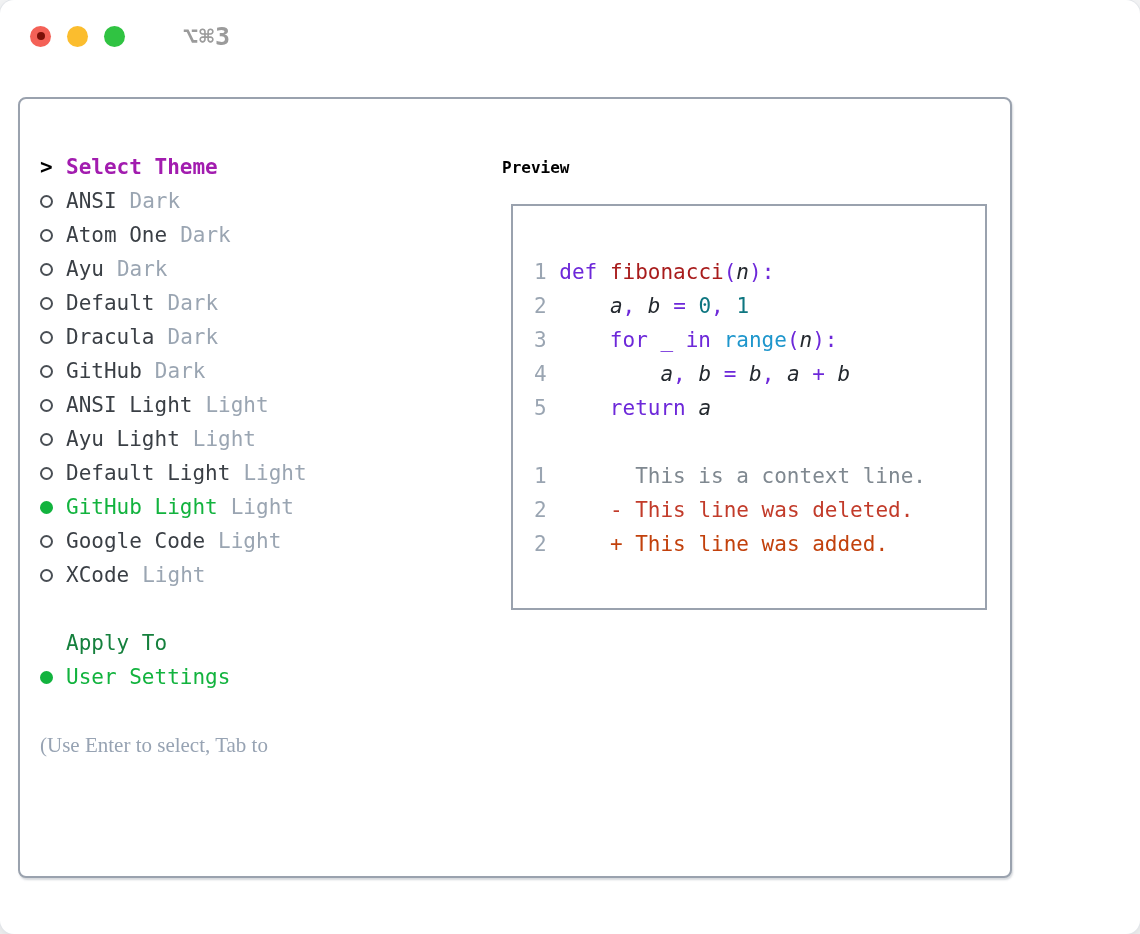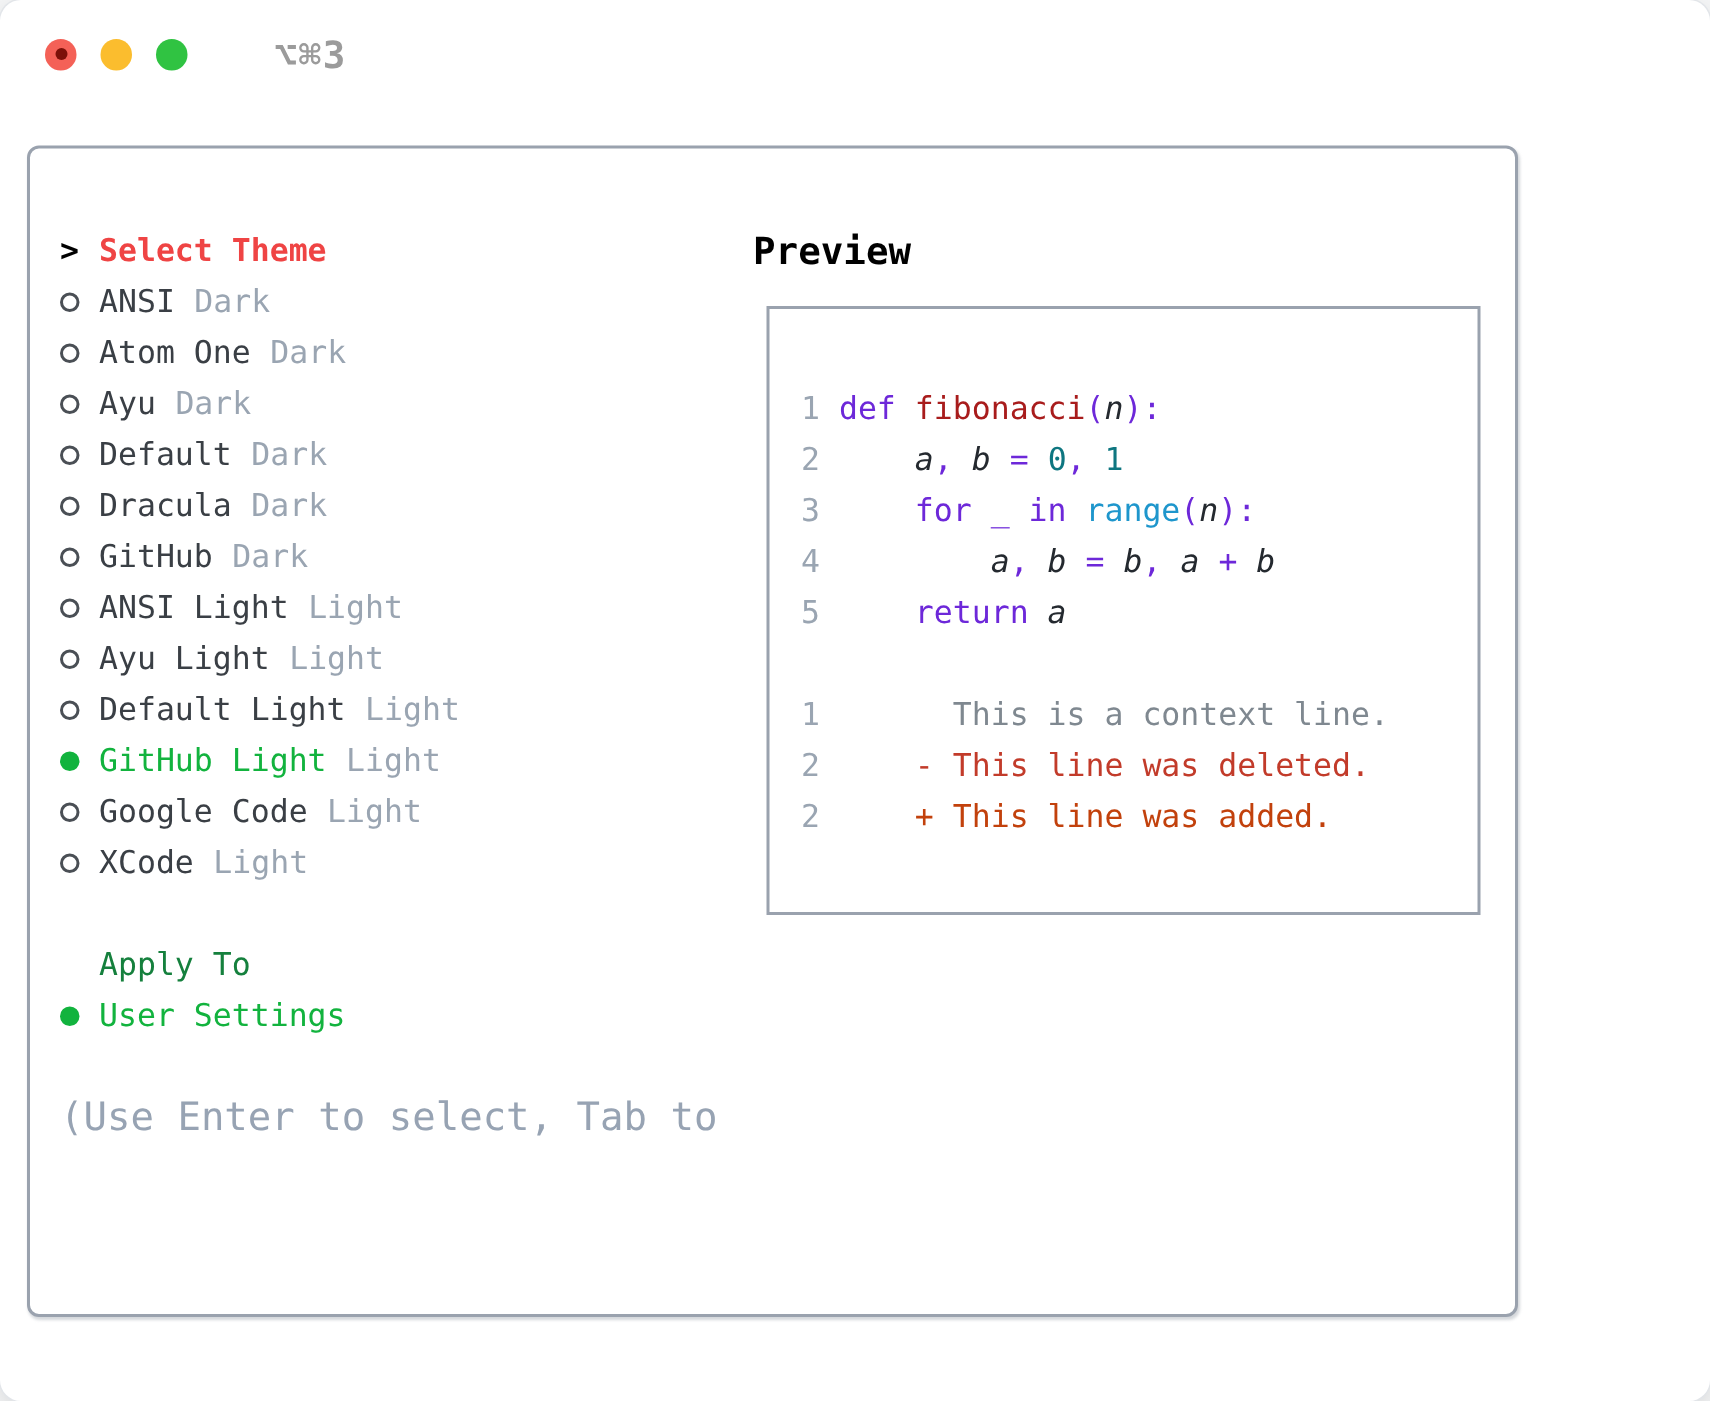"Select Theme" .hdr .label { color: #ef4444 -> #a21caf }
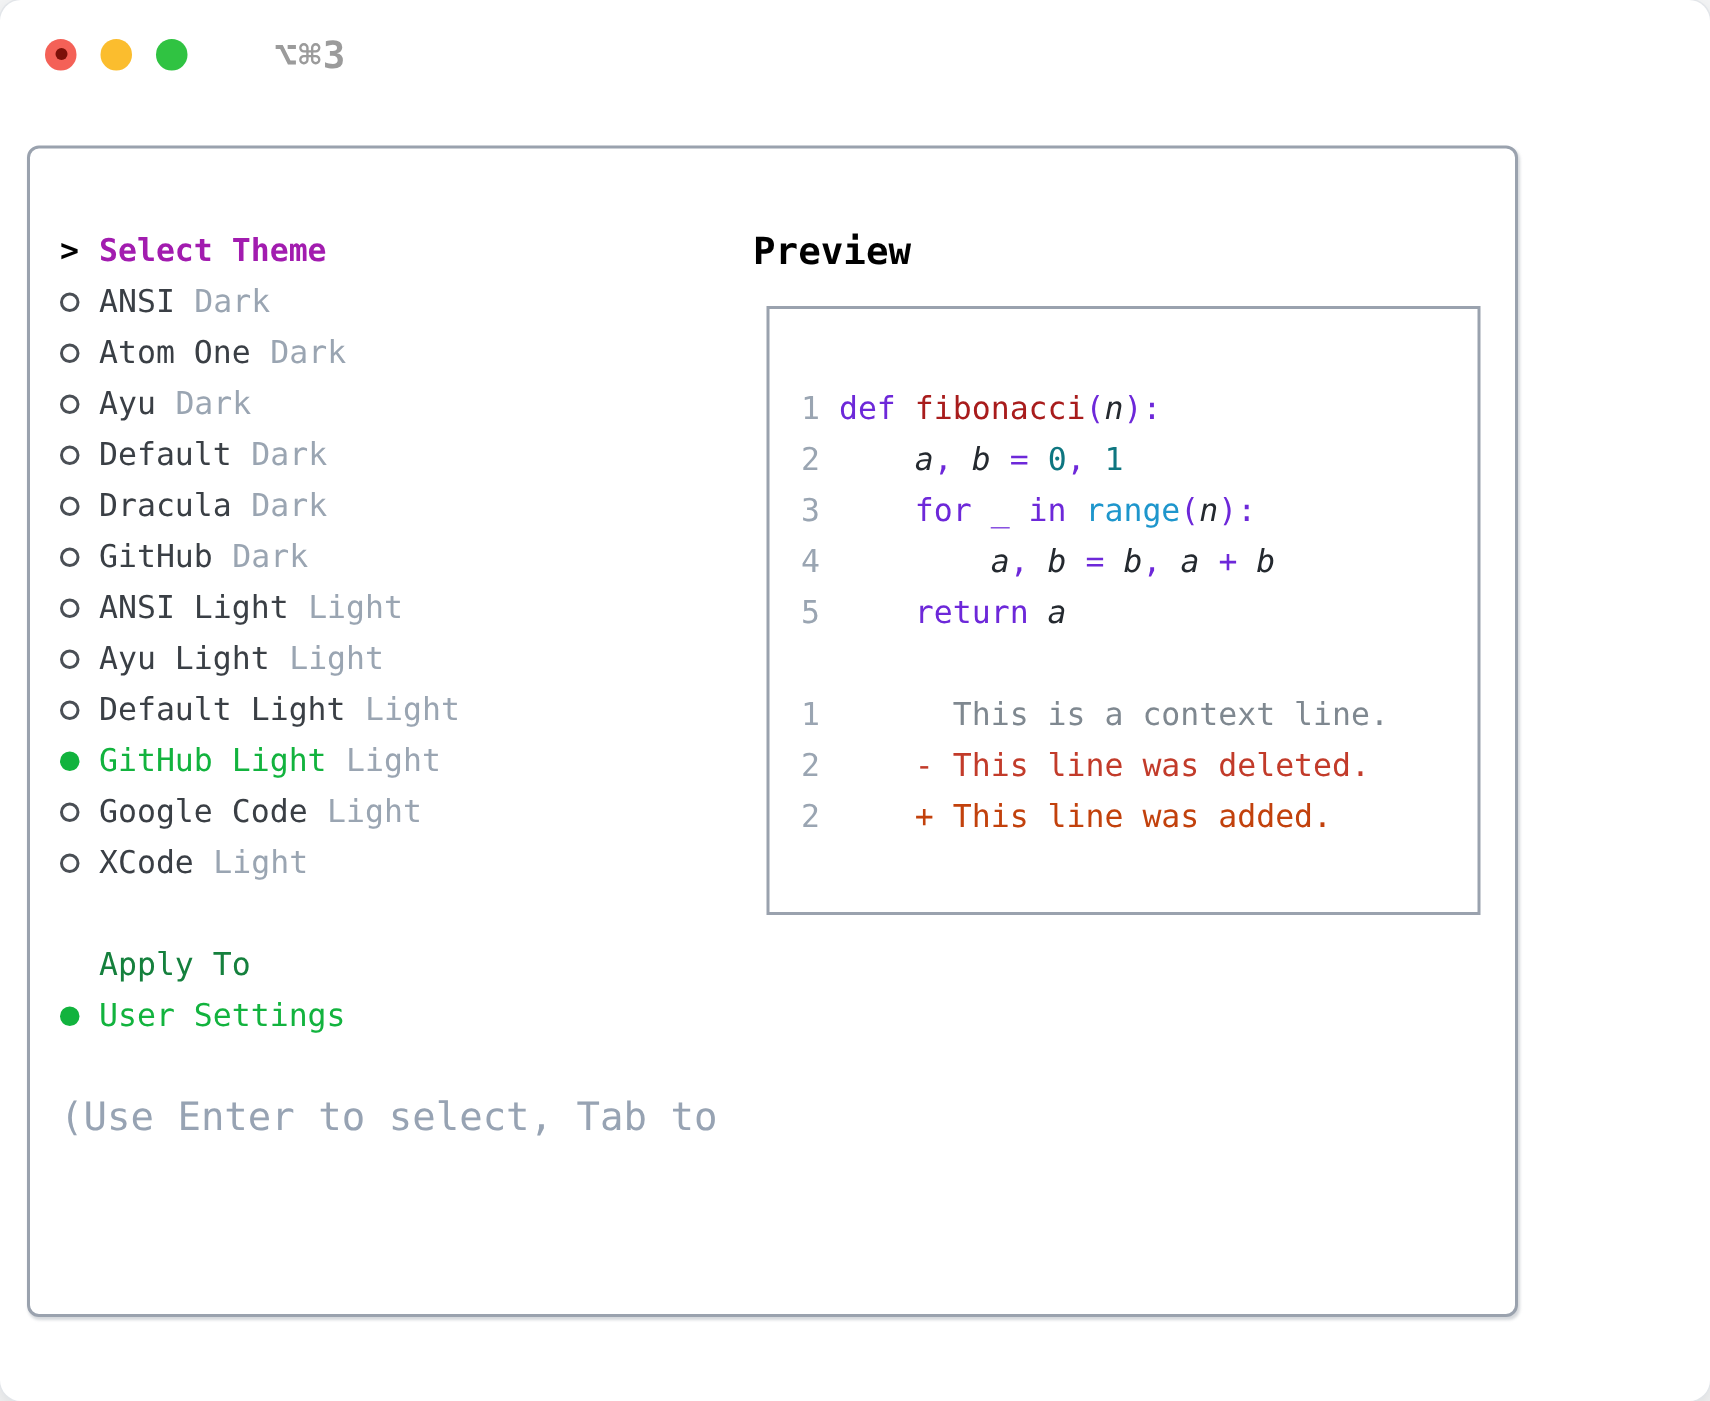"Preview" .preview-title { font-size: 25px -> 16px }
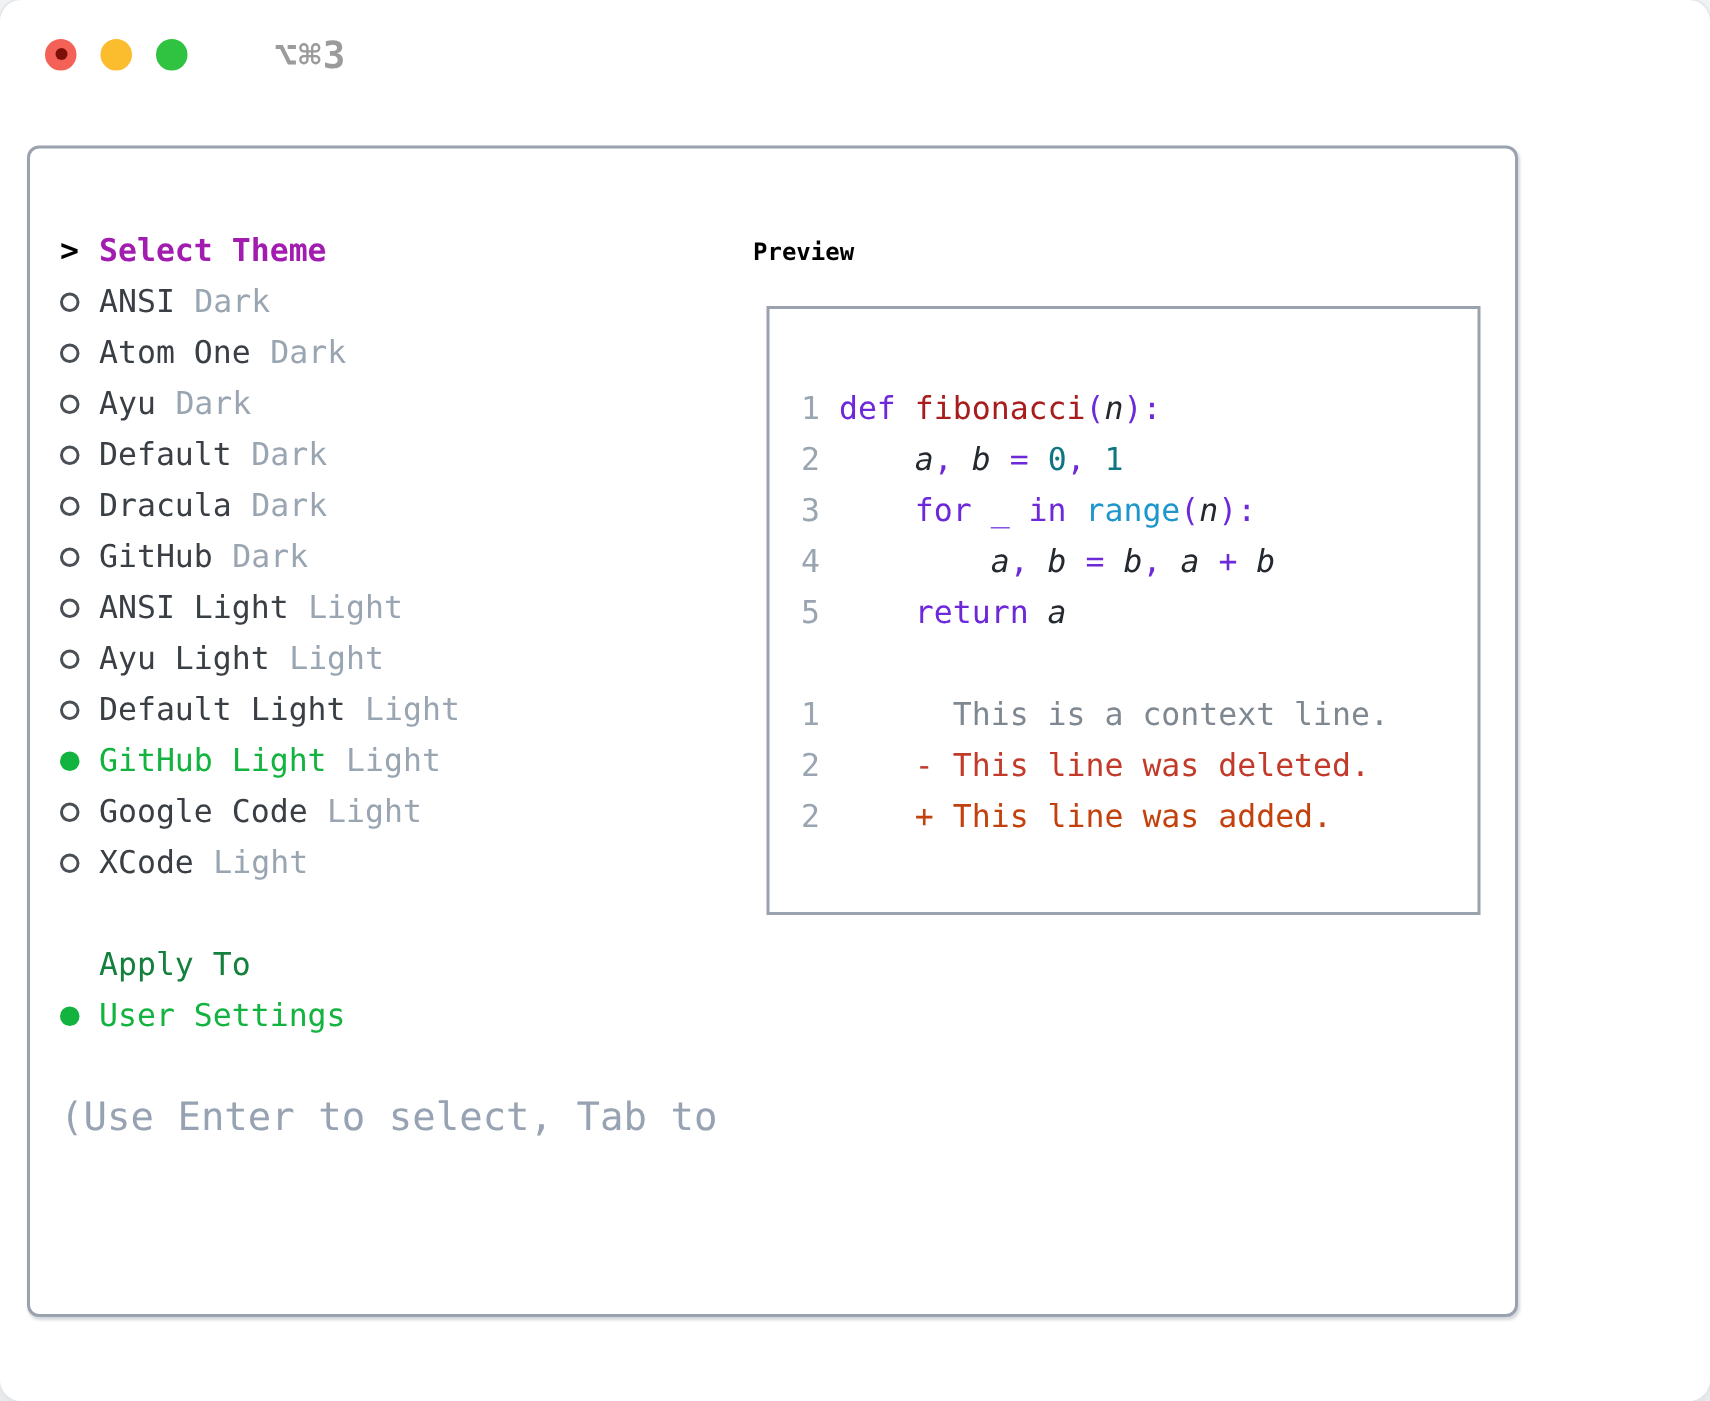"(Use Enter to select, Tab" .hint-line { font-family: none -> Liberation Serif, serif; font-size: 26px -> 21px }
